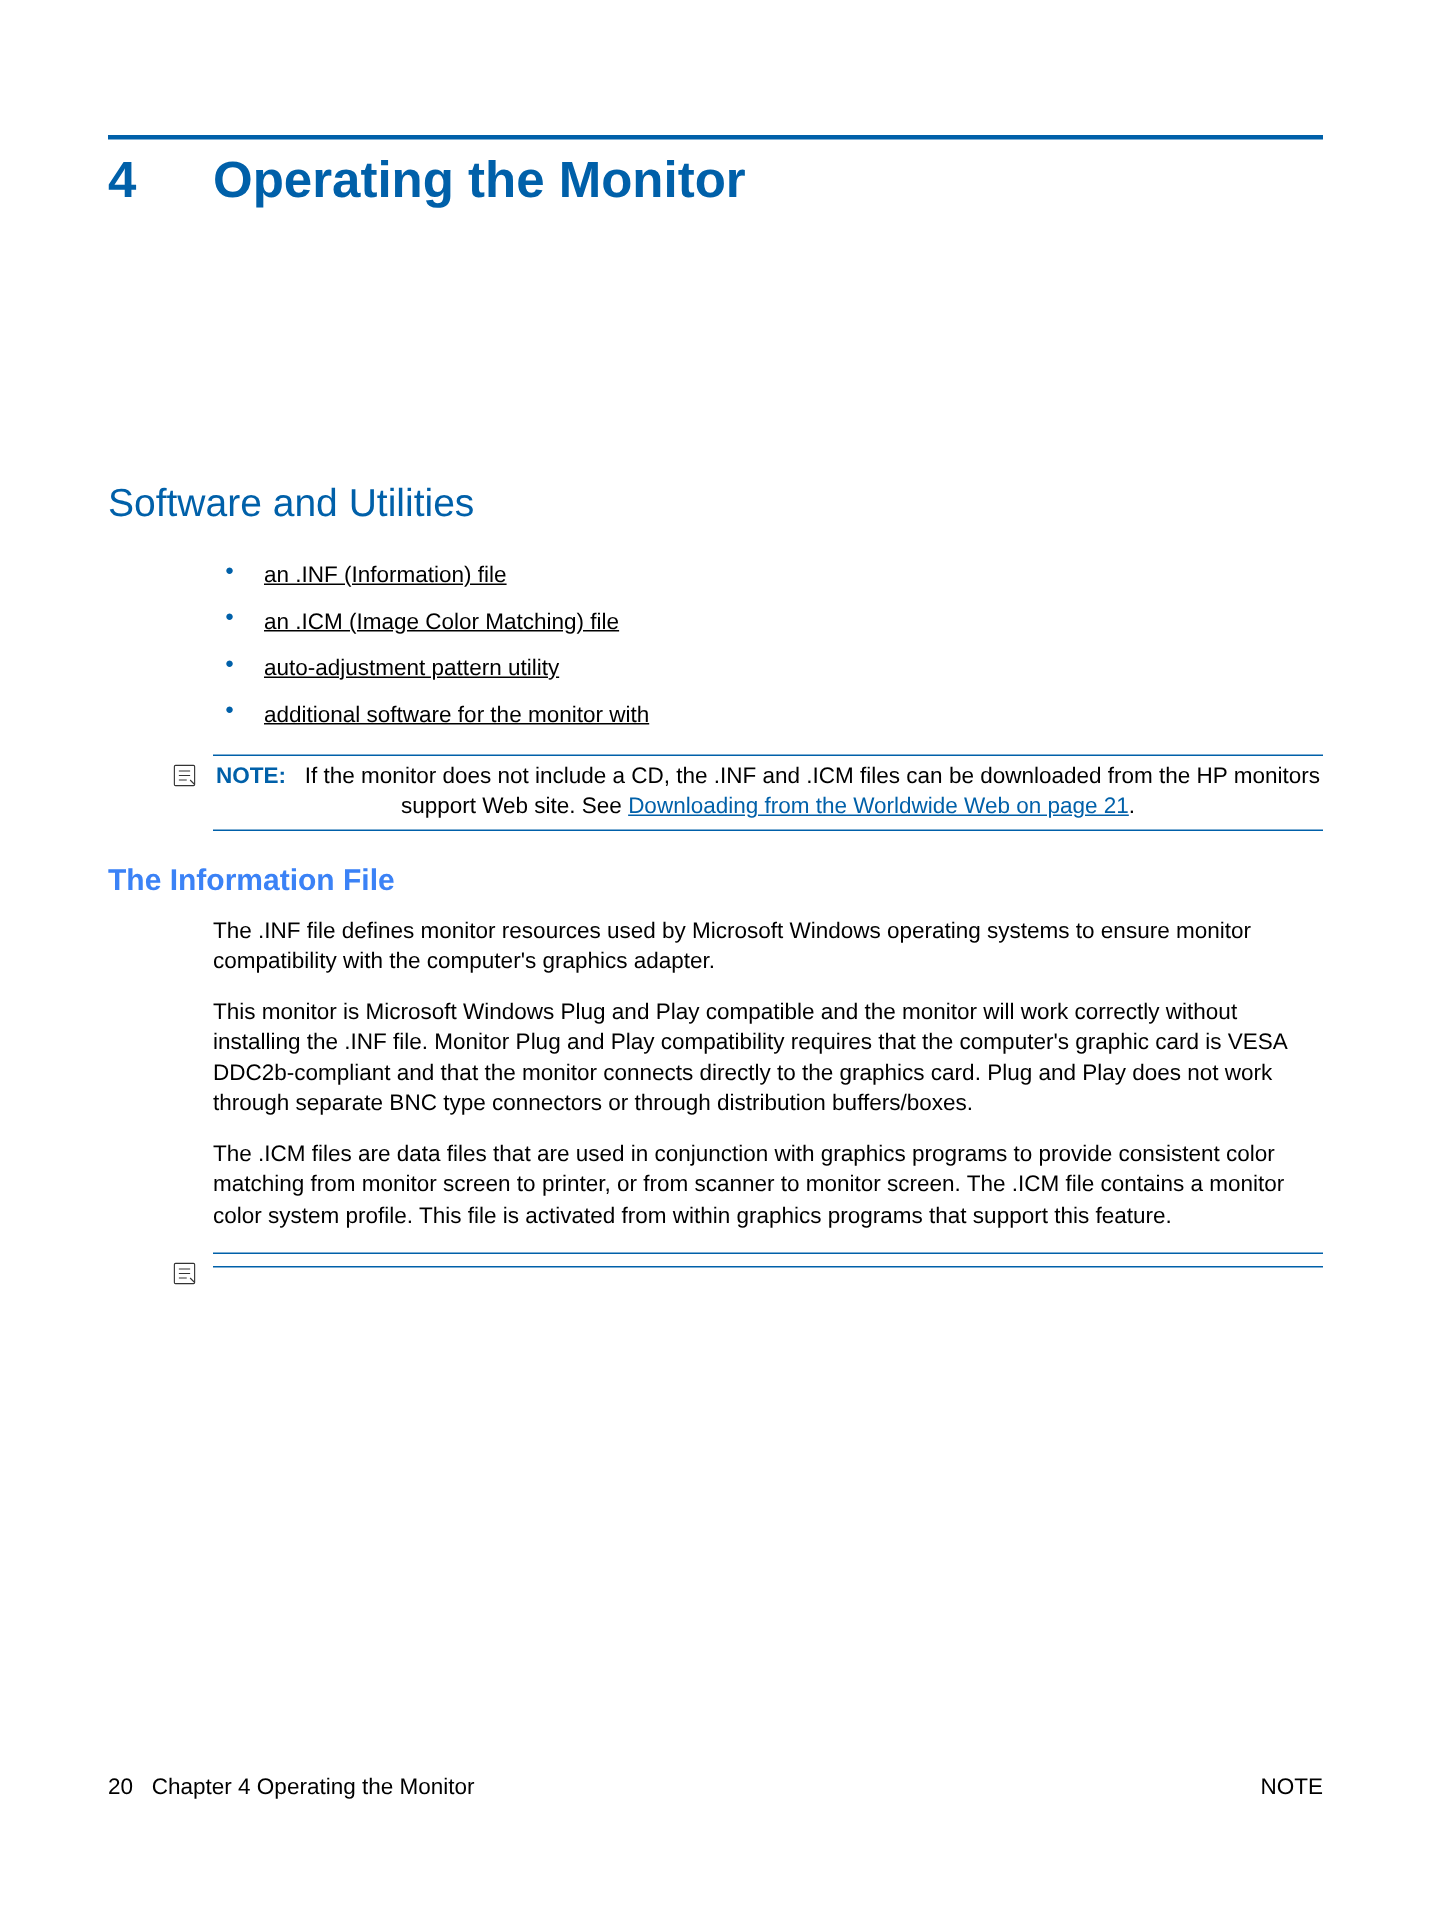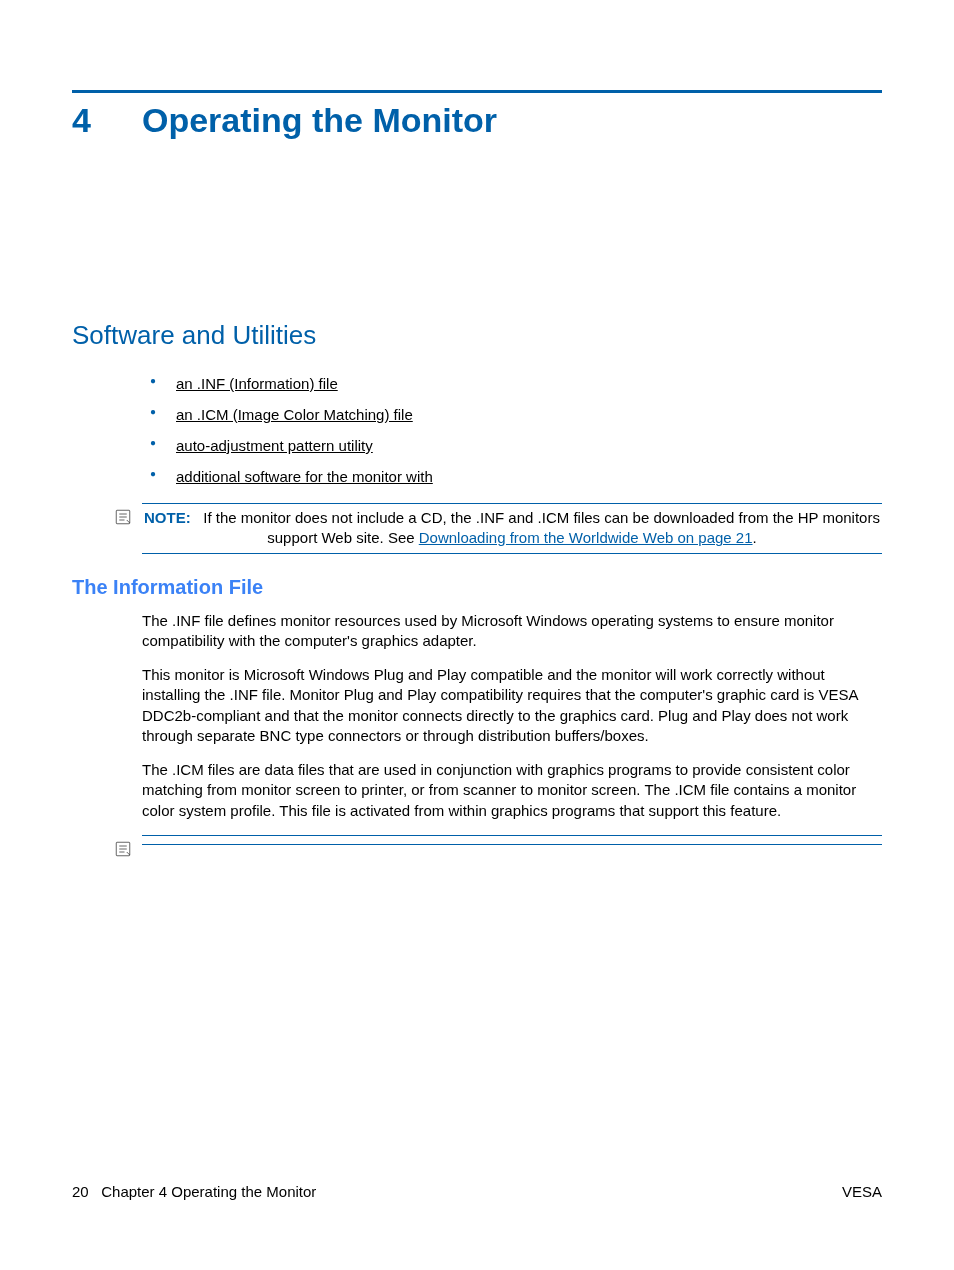"VESA" div { text: VESA -> NOTE }
